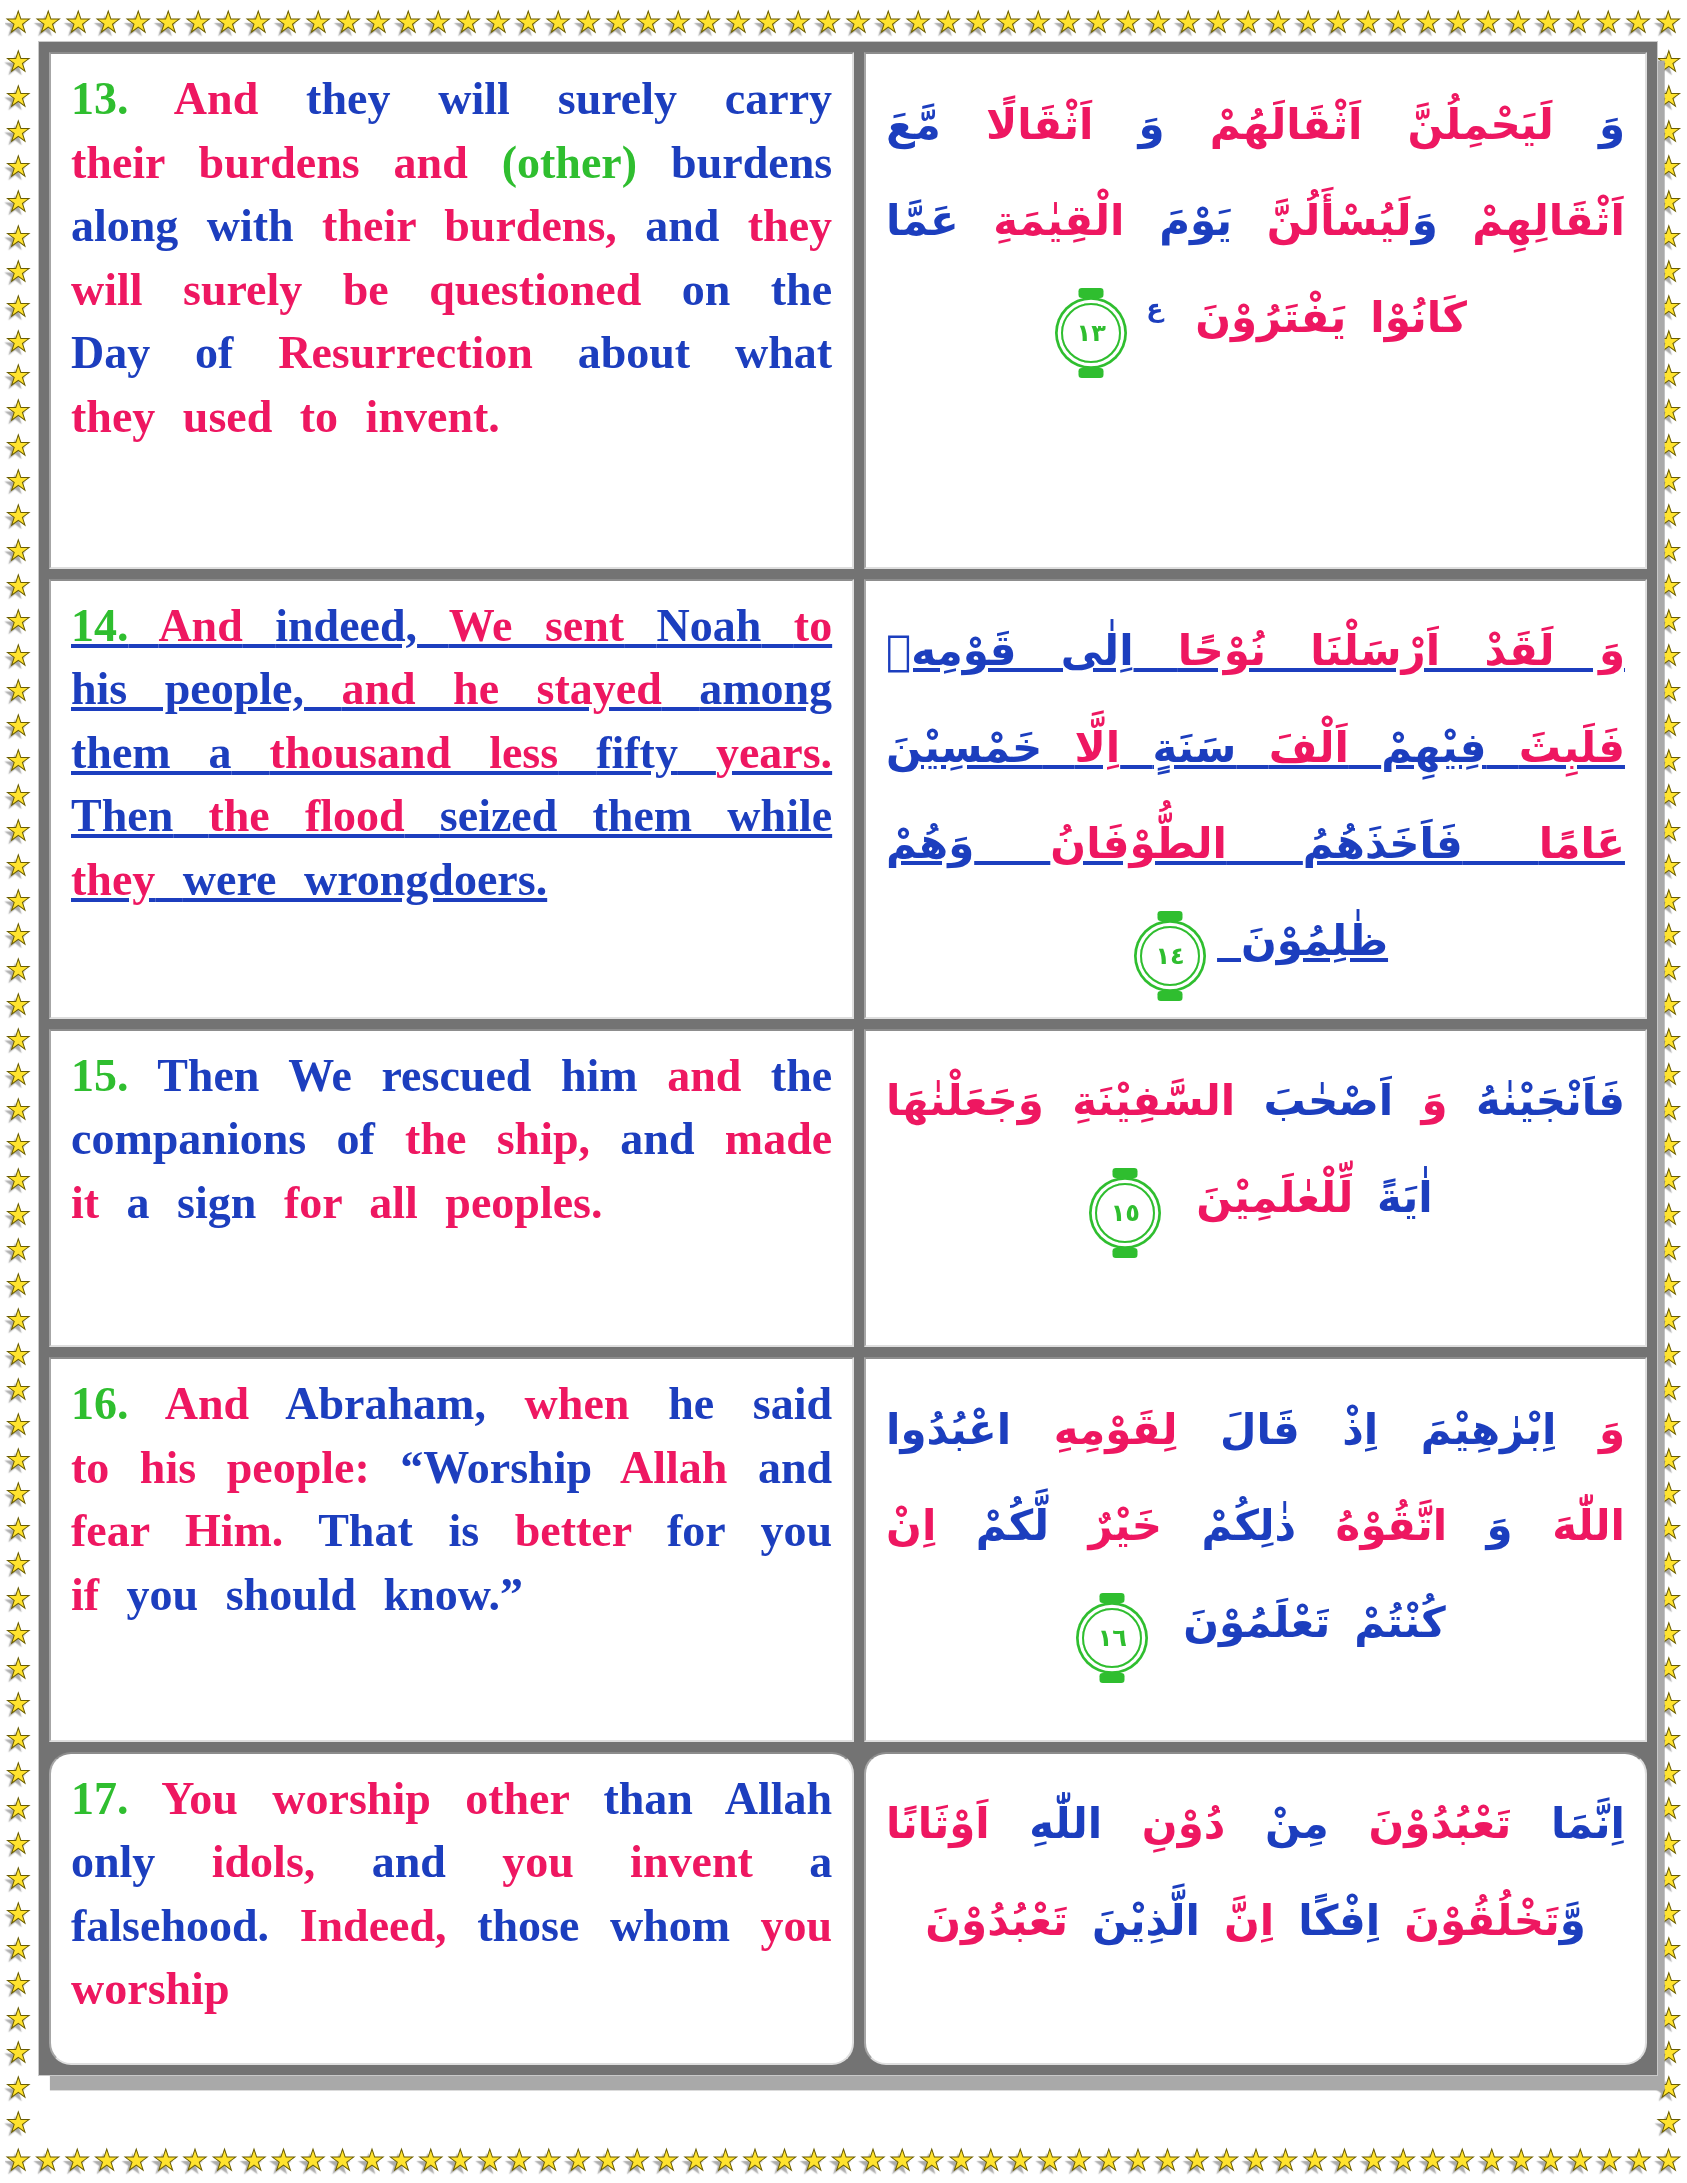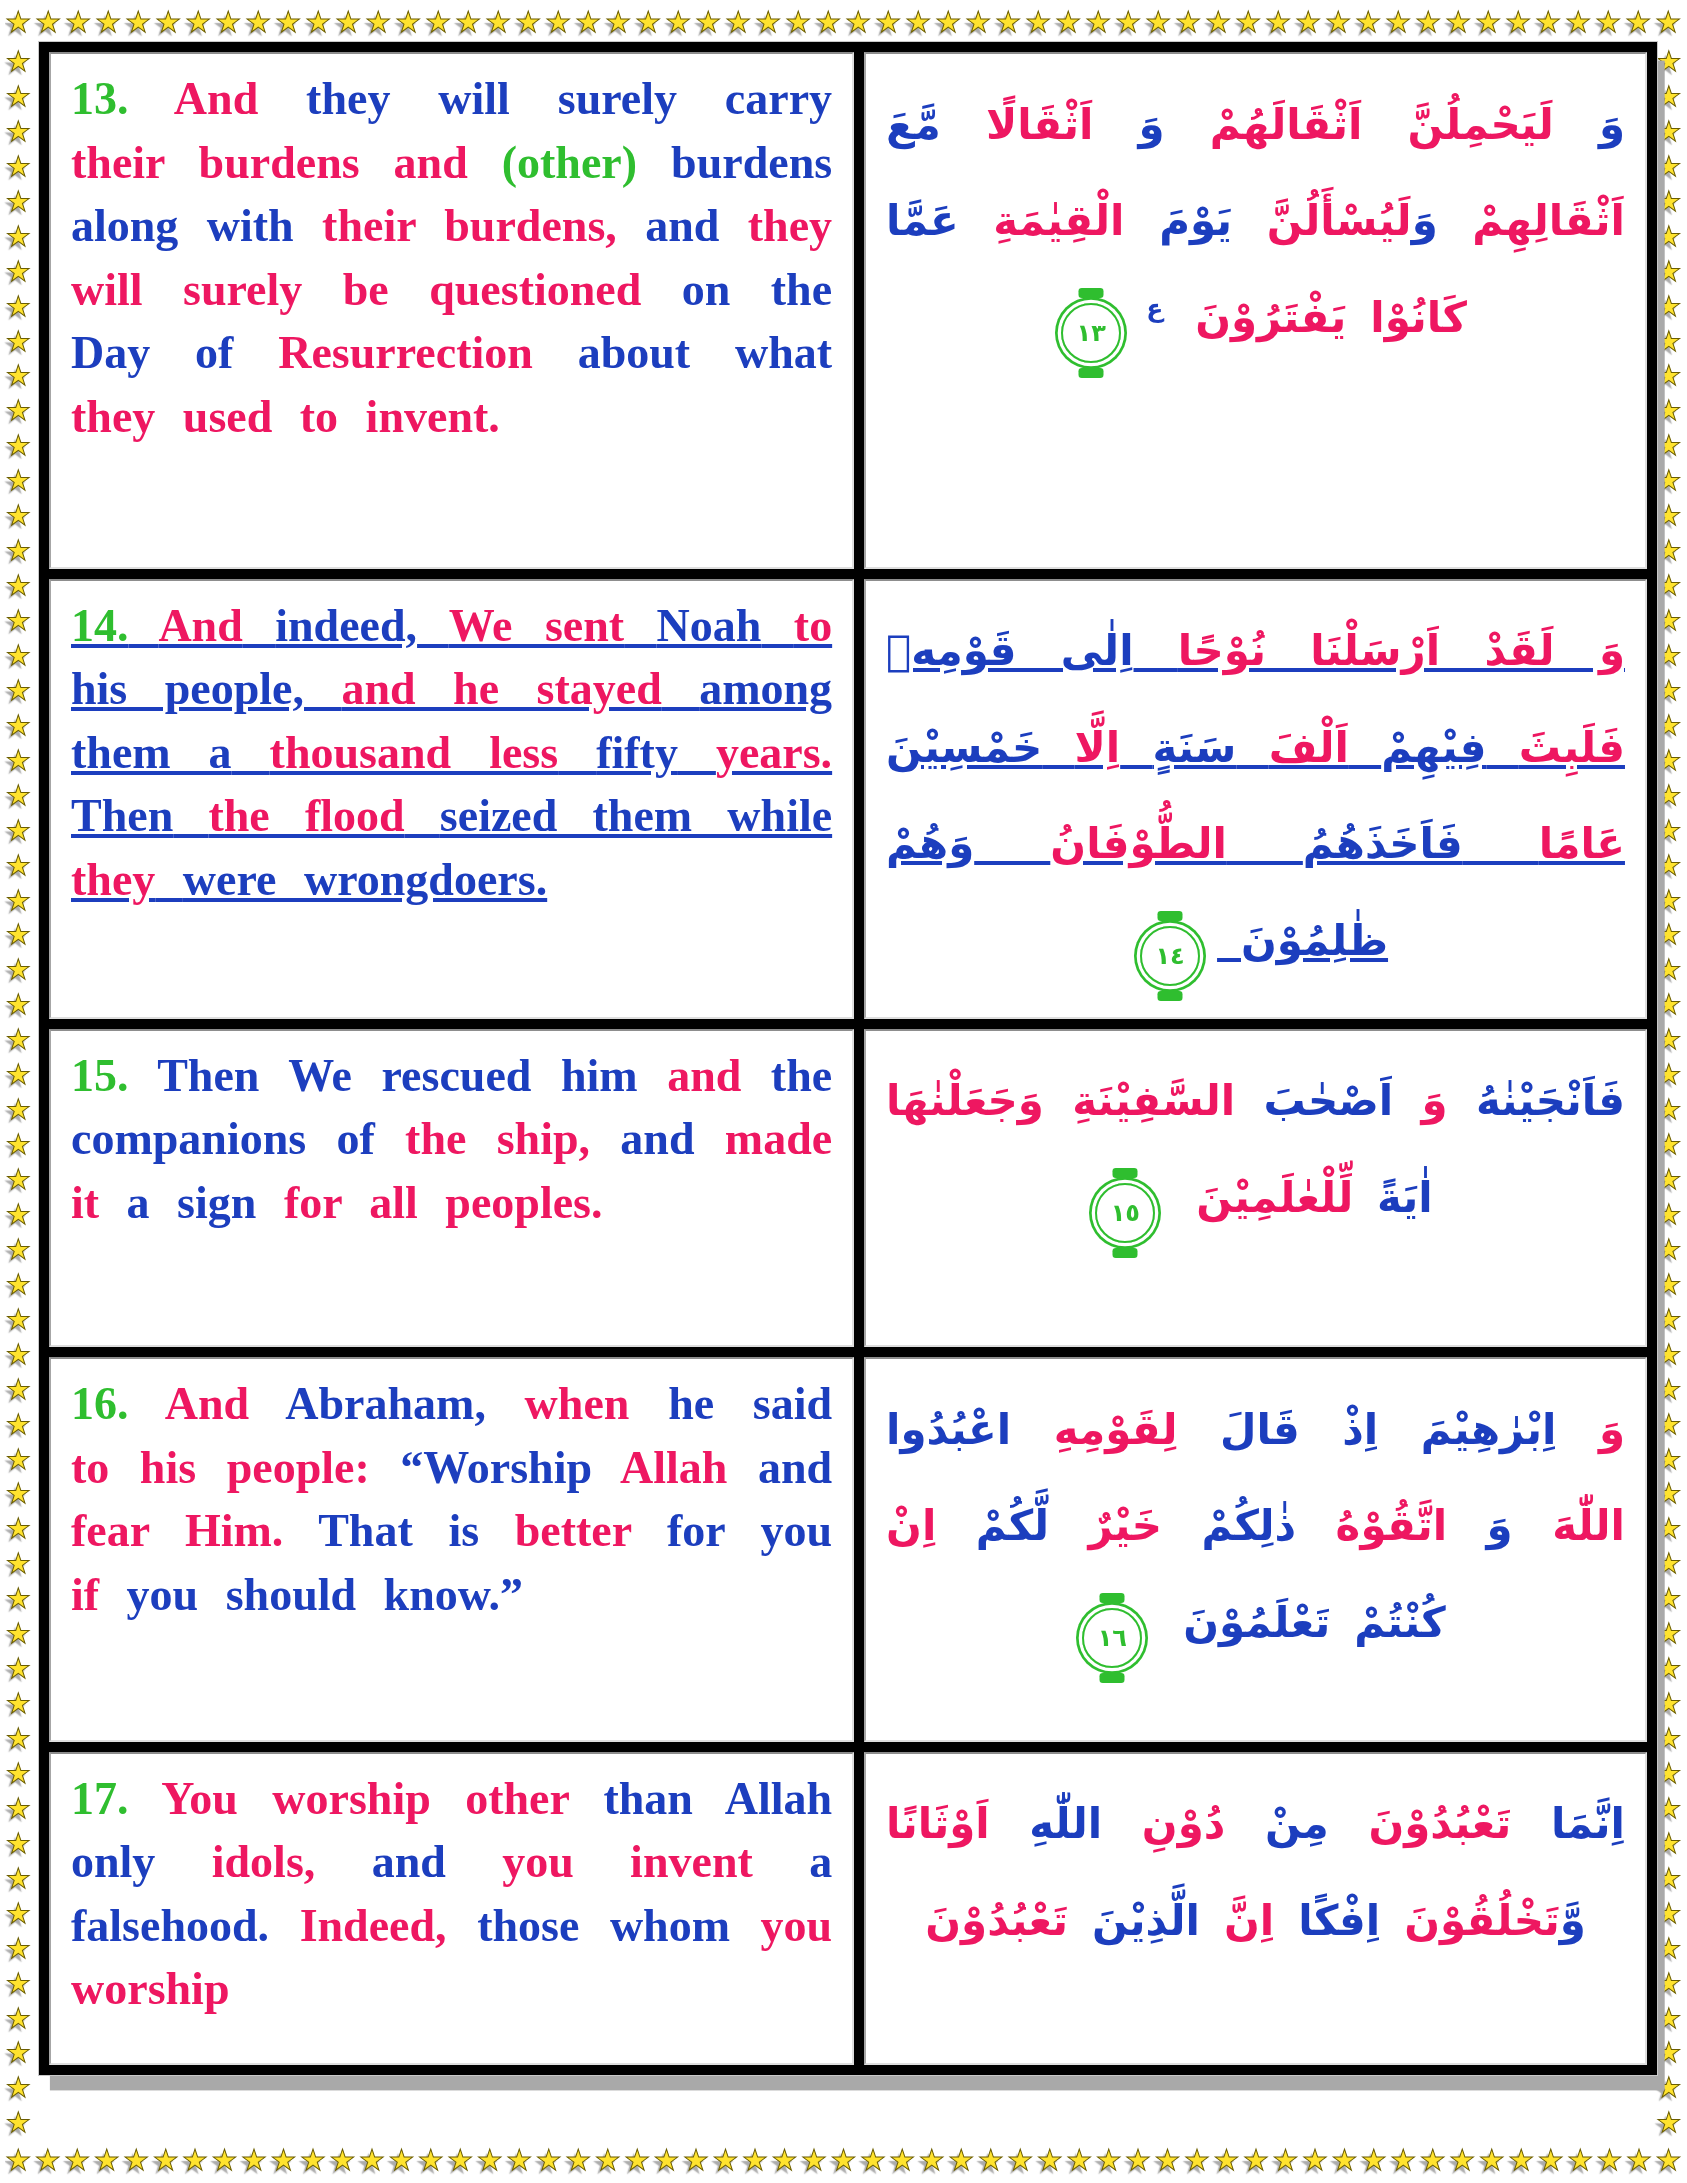"13. And they will surely" table.verse-table { background: #000000 -> #737373 }
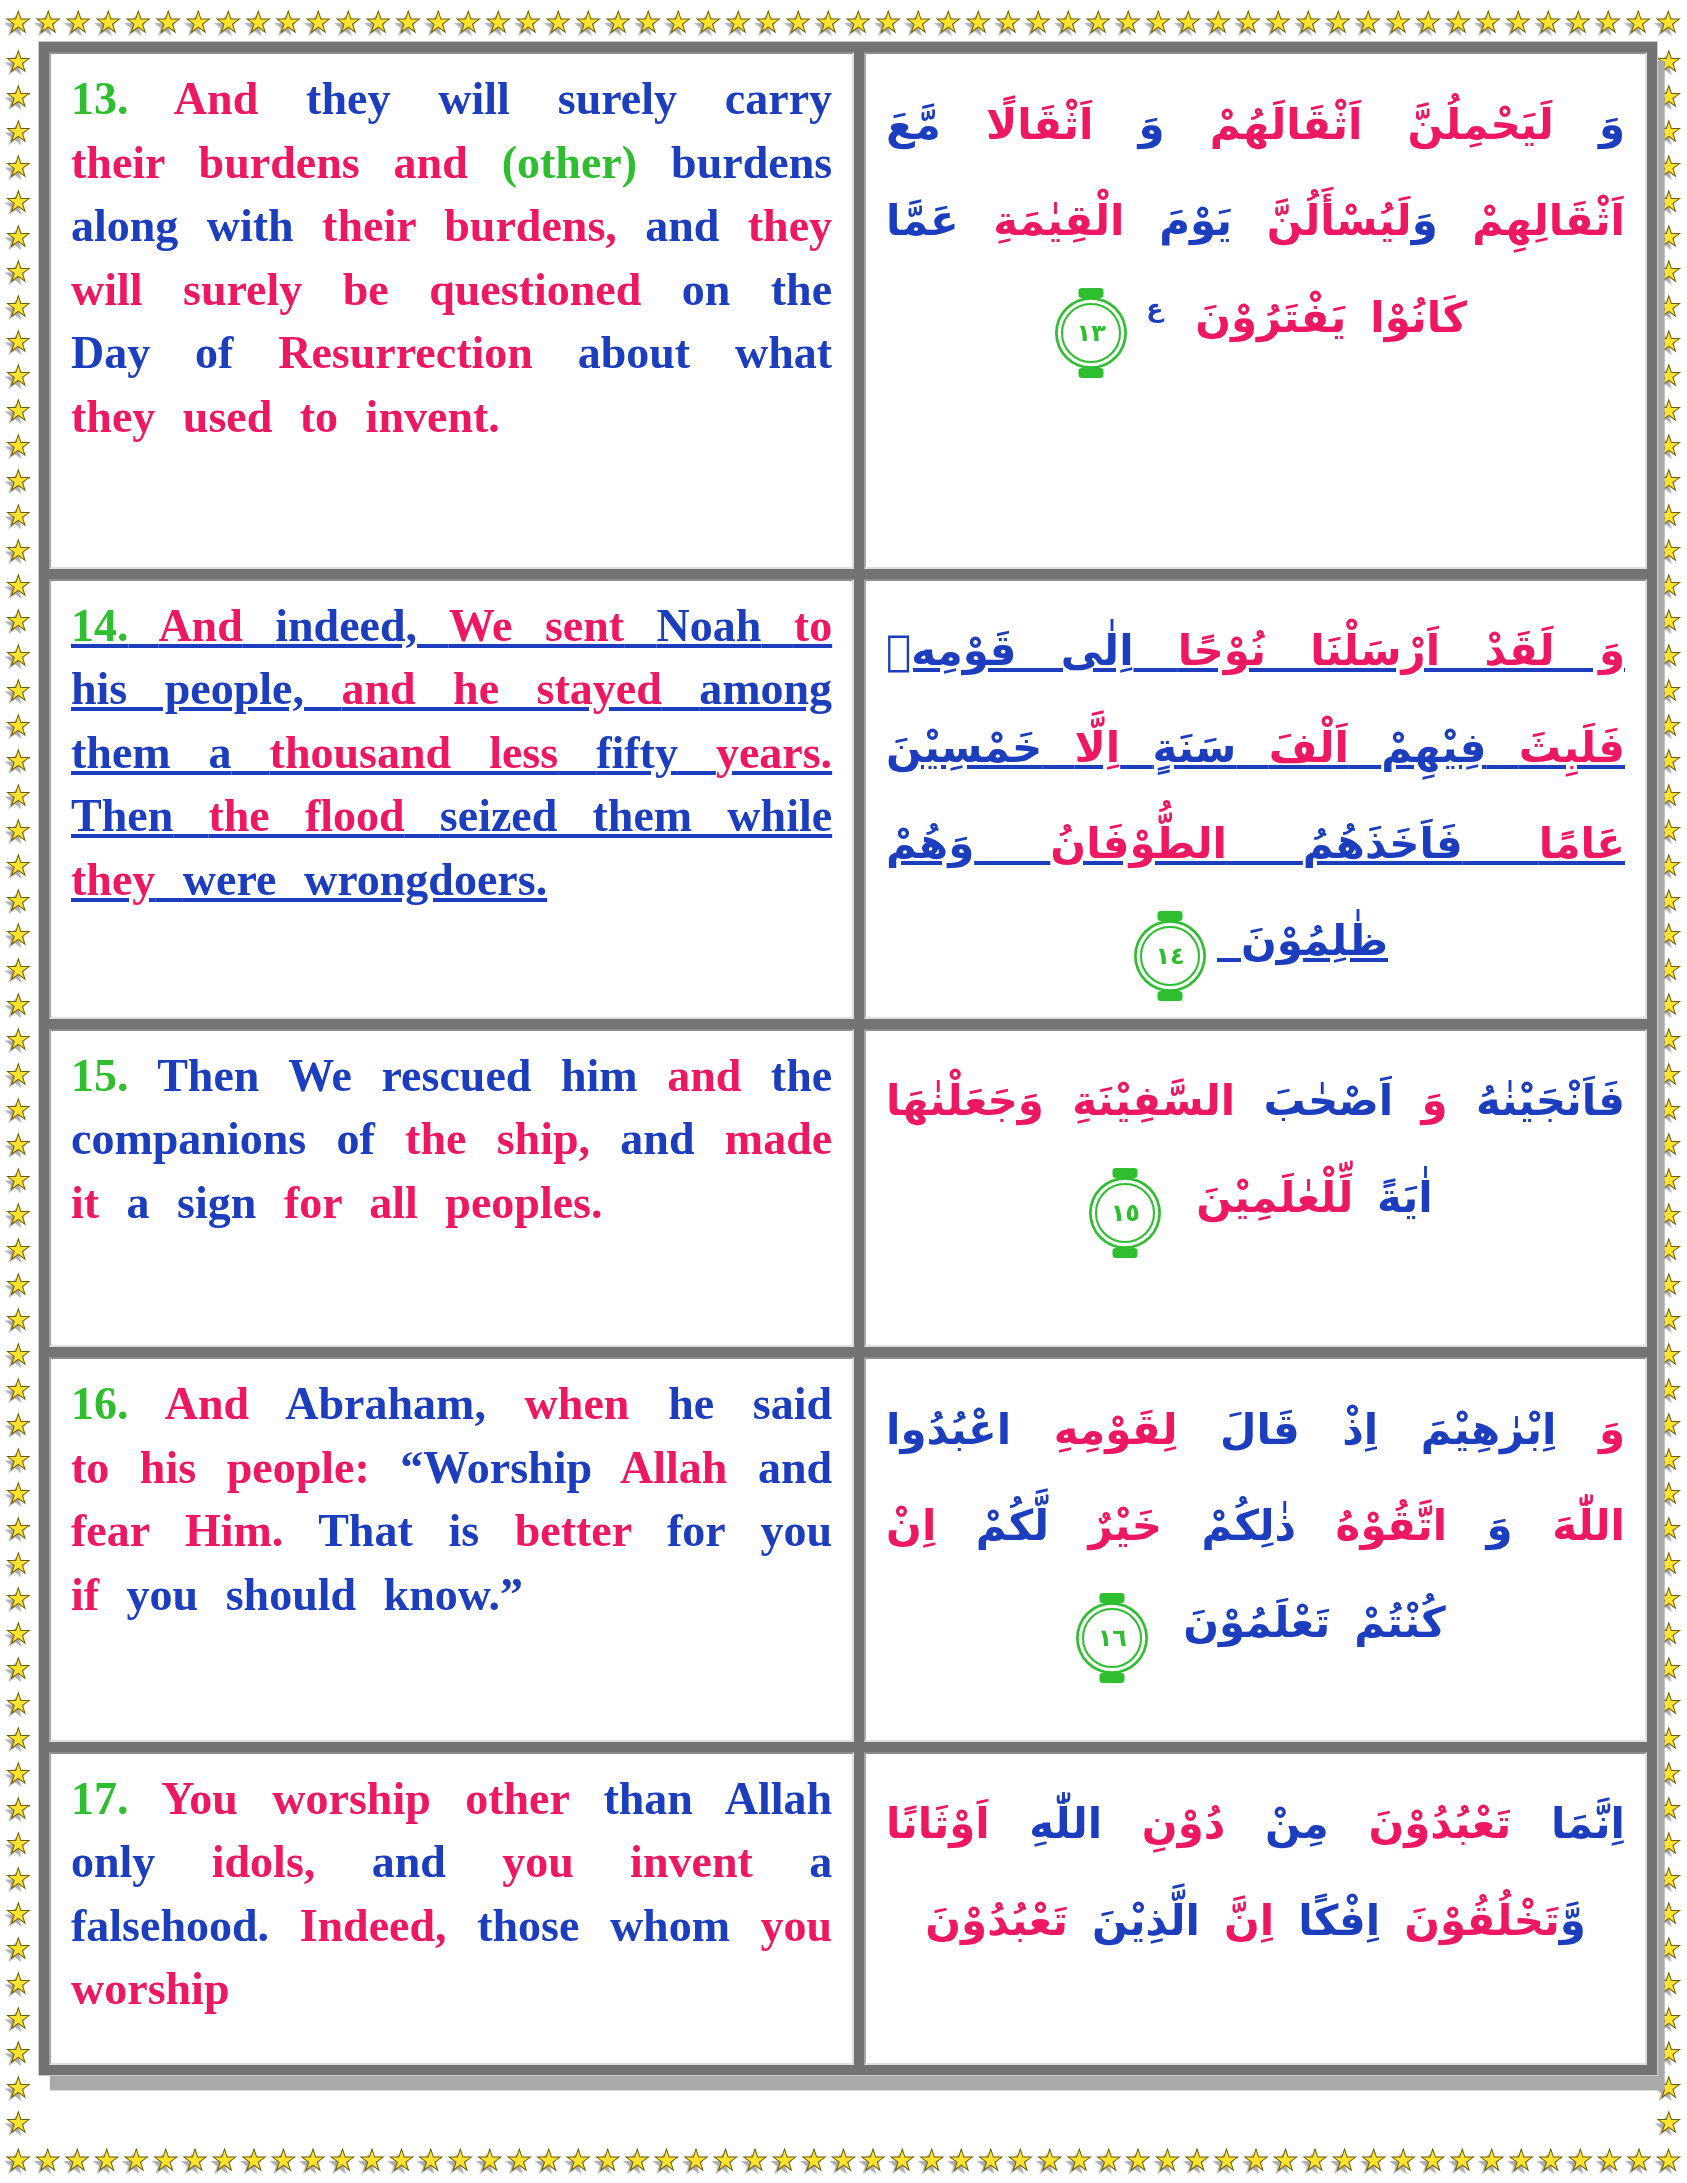"17. You worship other than" tr:nth-child(5) td.cell { border-radius: none -> 22px }
